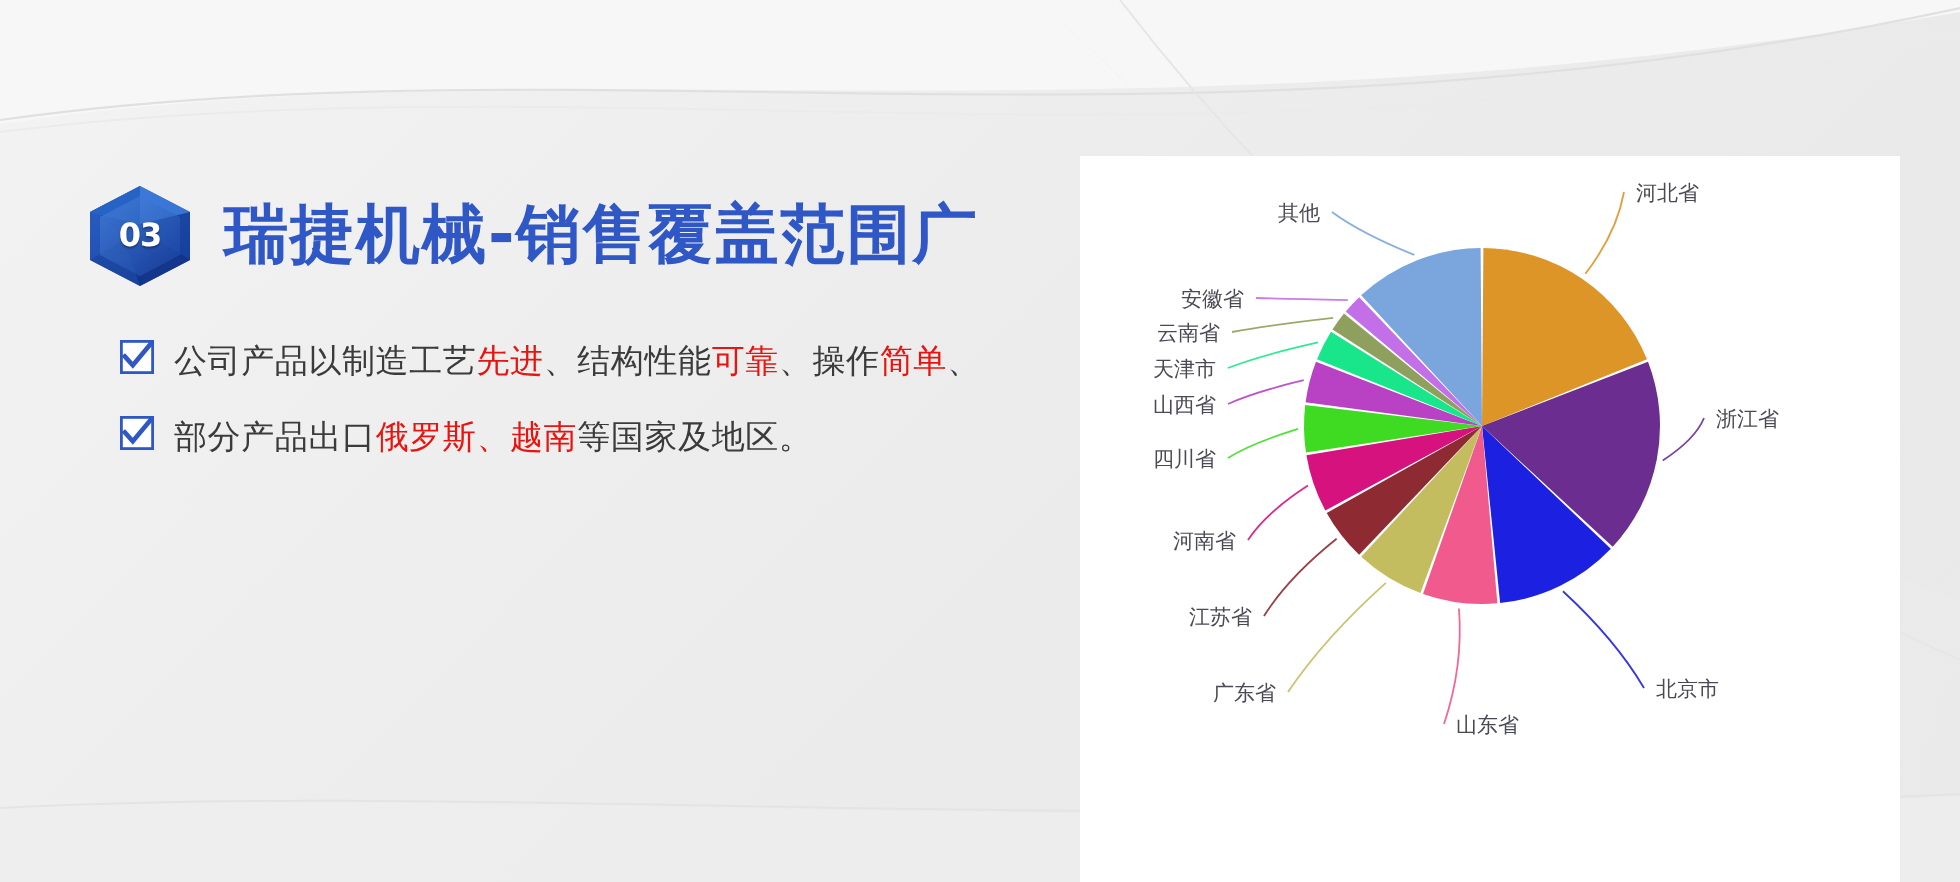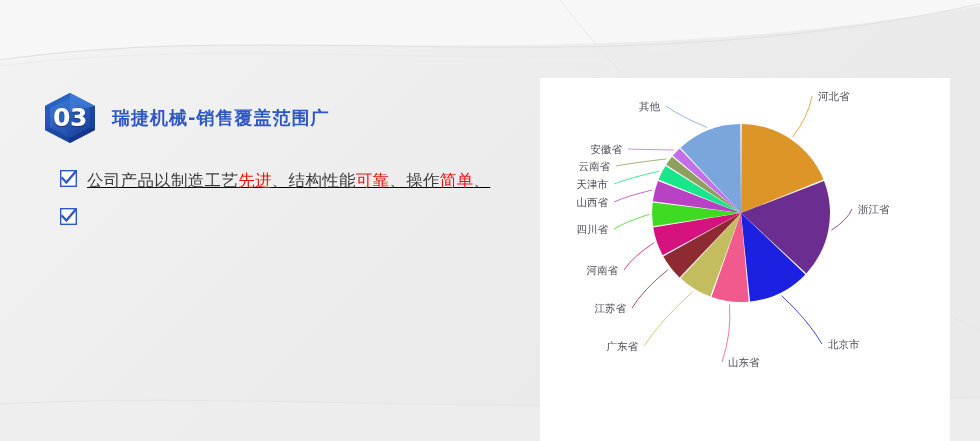"03" .badge-num { font-size: 25px -> 16px }
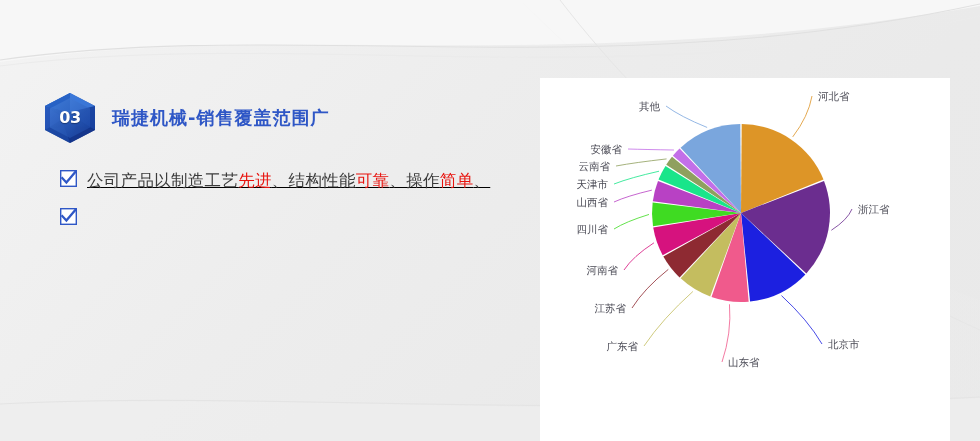"瑞捷机械-销售覆盖范围广" .title-text { font-size: 18px -> 32px }
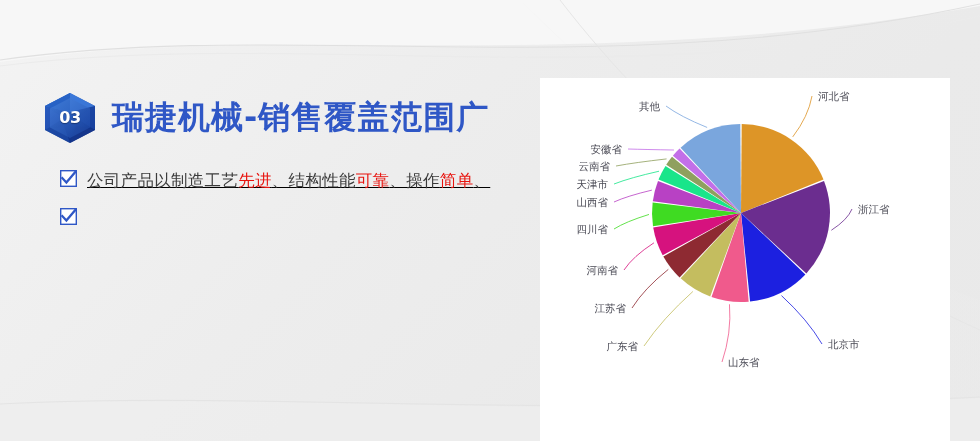"公司产品以制造工艺先进、结构性能可靠、操作简单、" .bullet { text-decoration: underline -> none }
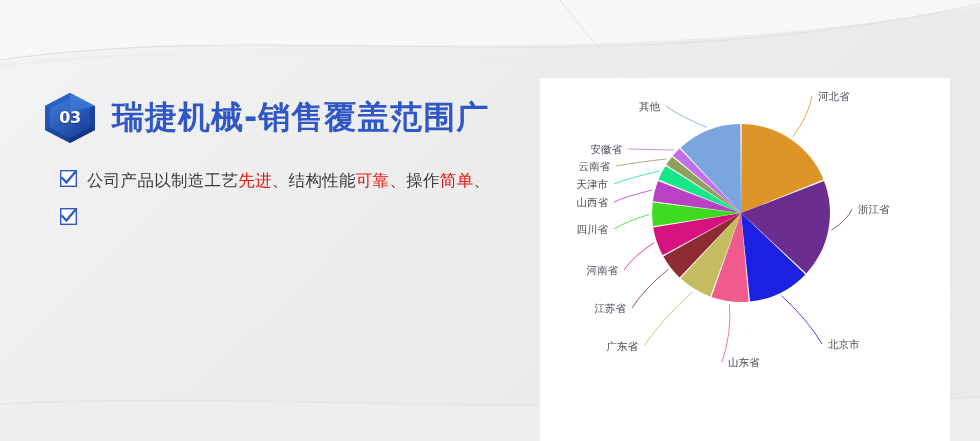"部分产品出口俄罗斯、越南等国家及地区。" div { html: none -> <div><span>部分产品出口</span><span>俄罗斯、越南</span><span>等国家及地区。</span></div> }
